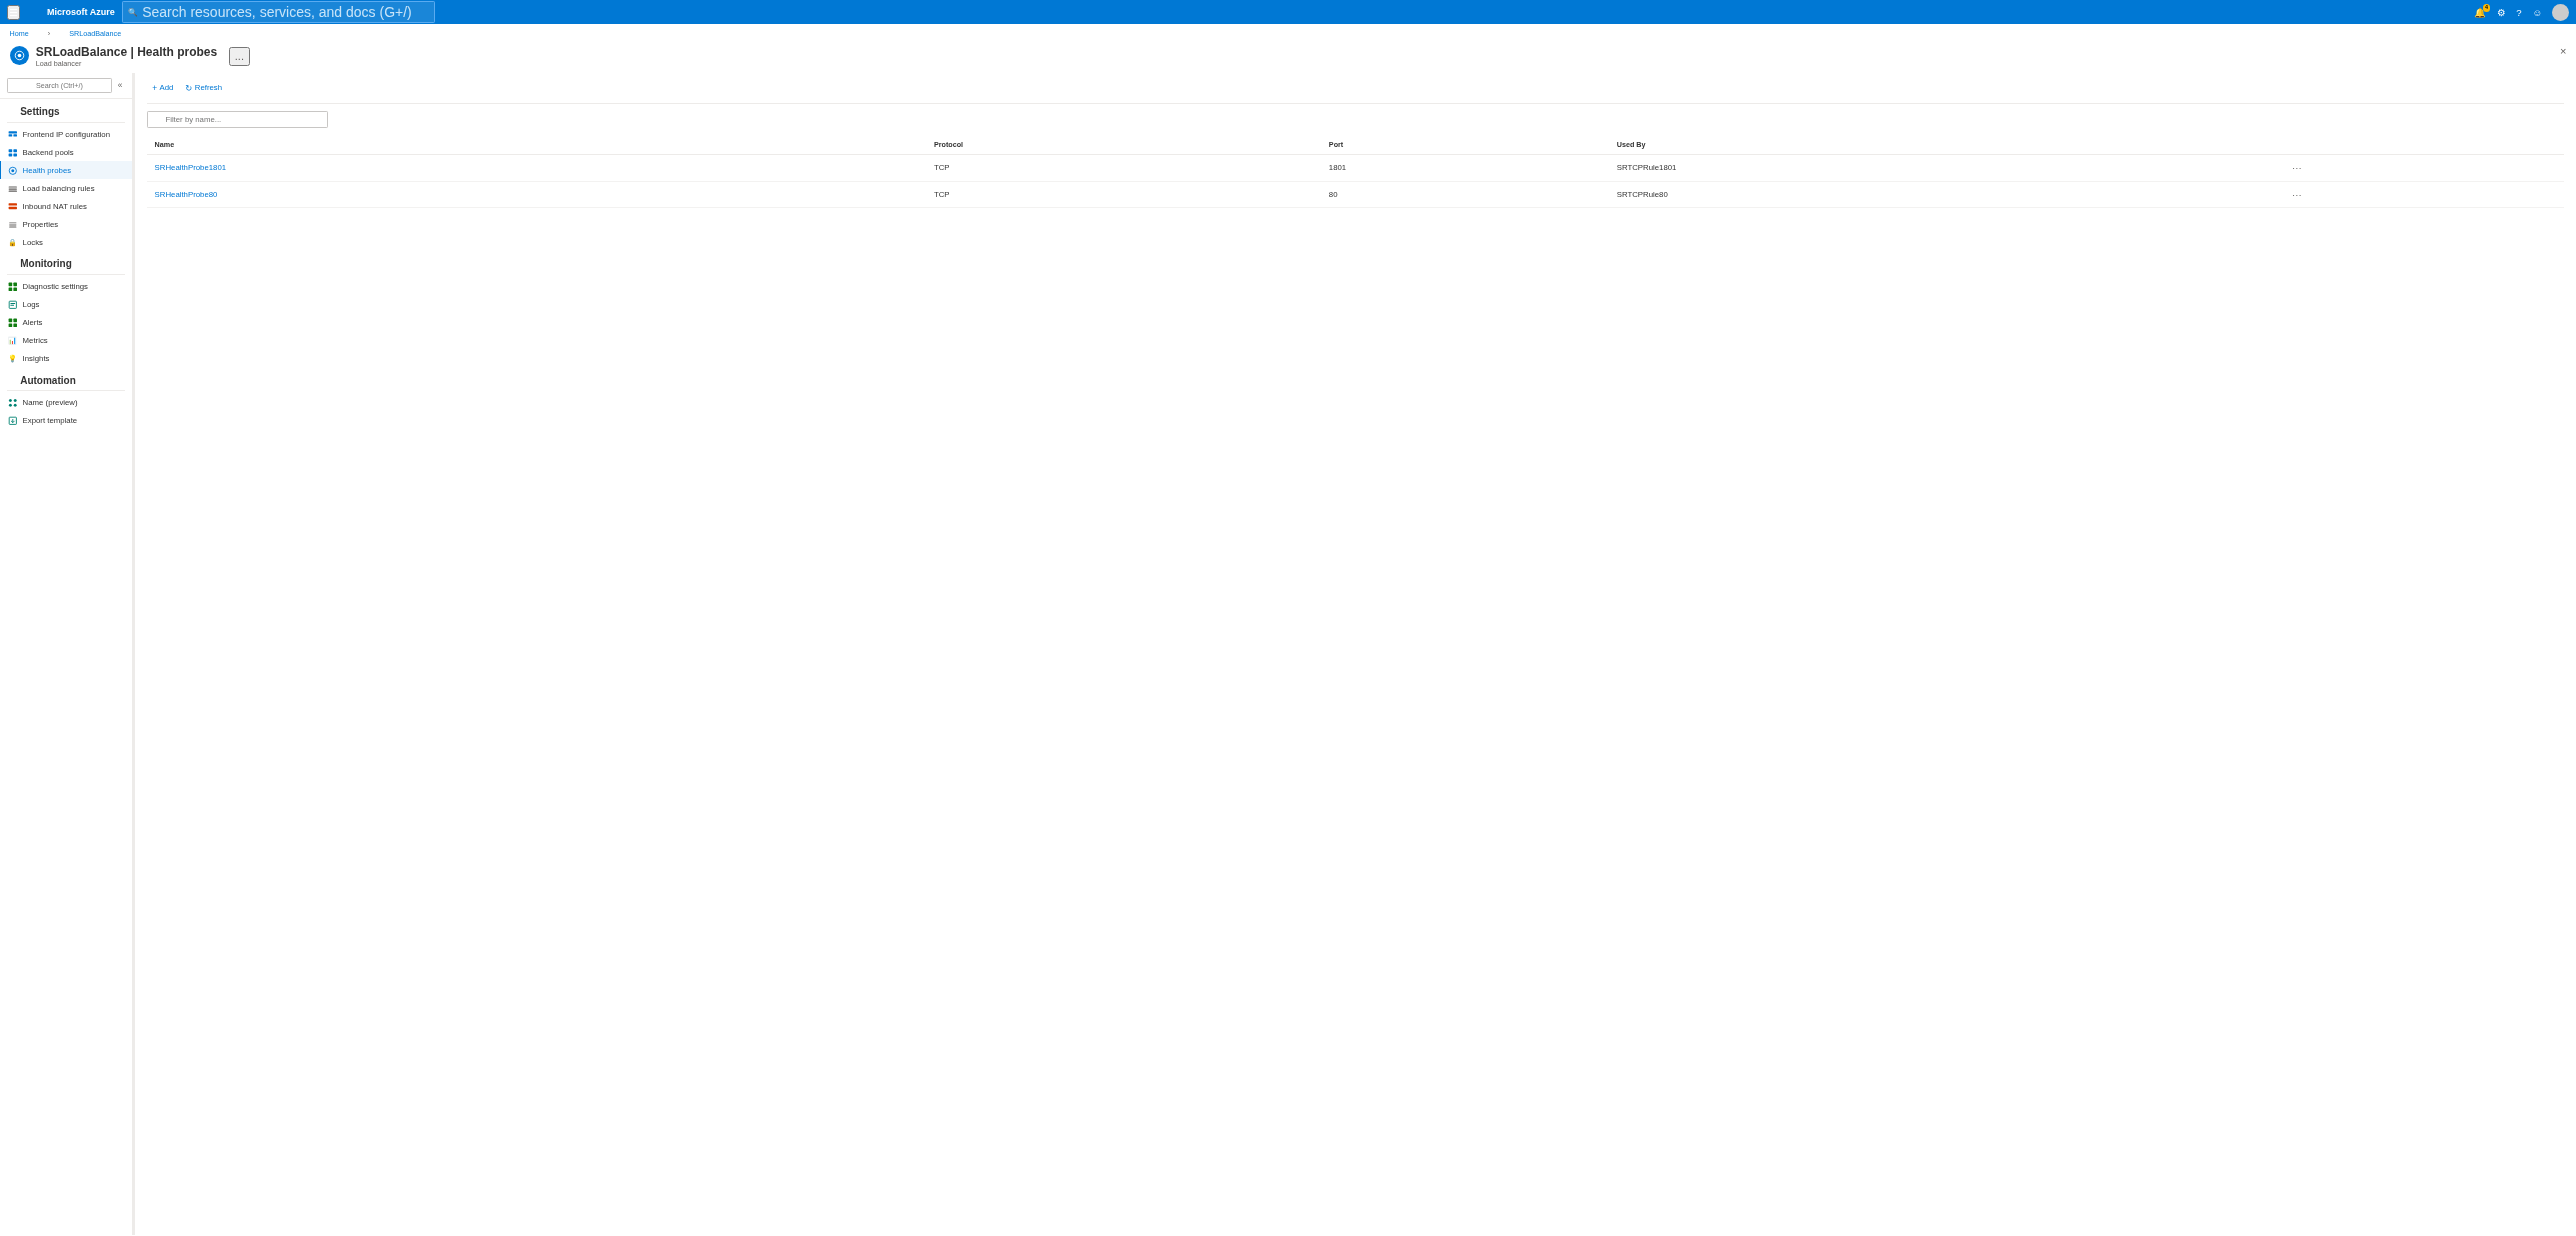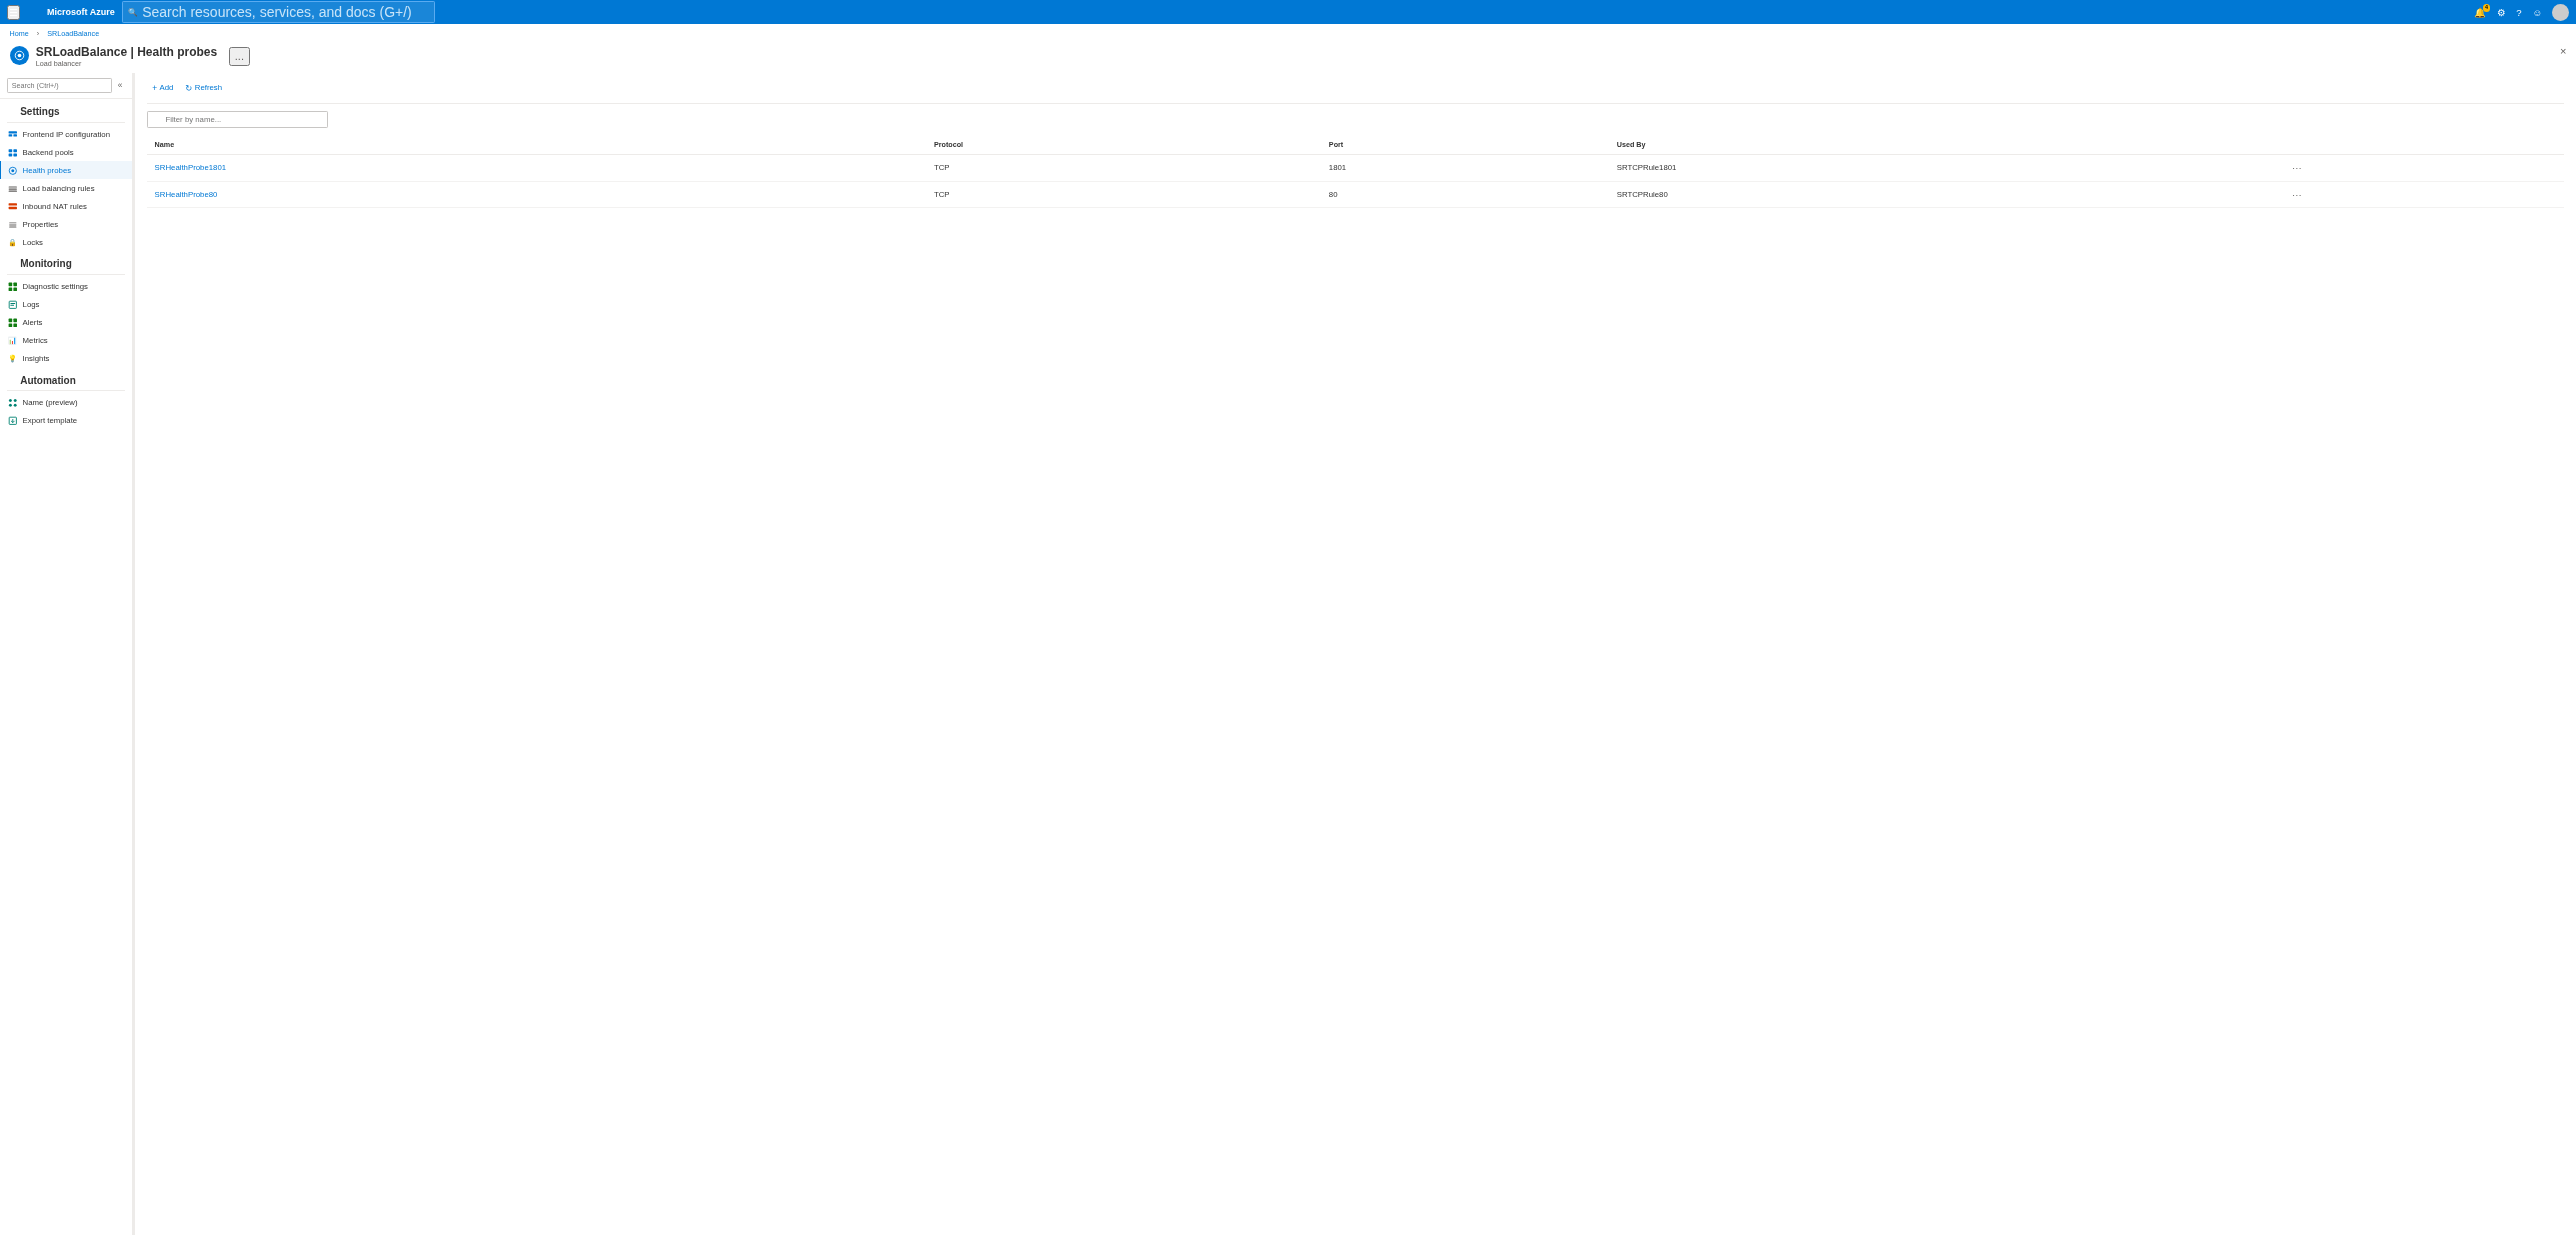"Home" .breadcrumb { gap: 8px -> 19px }
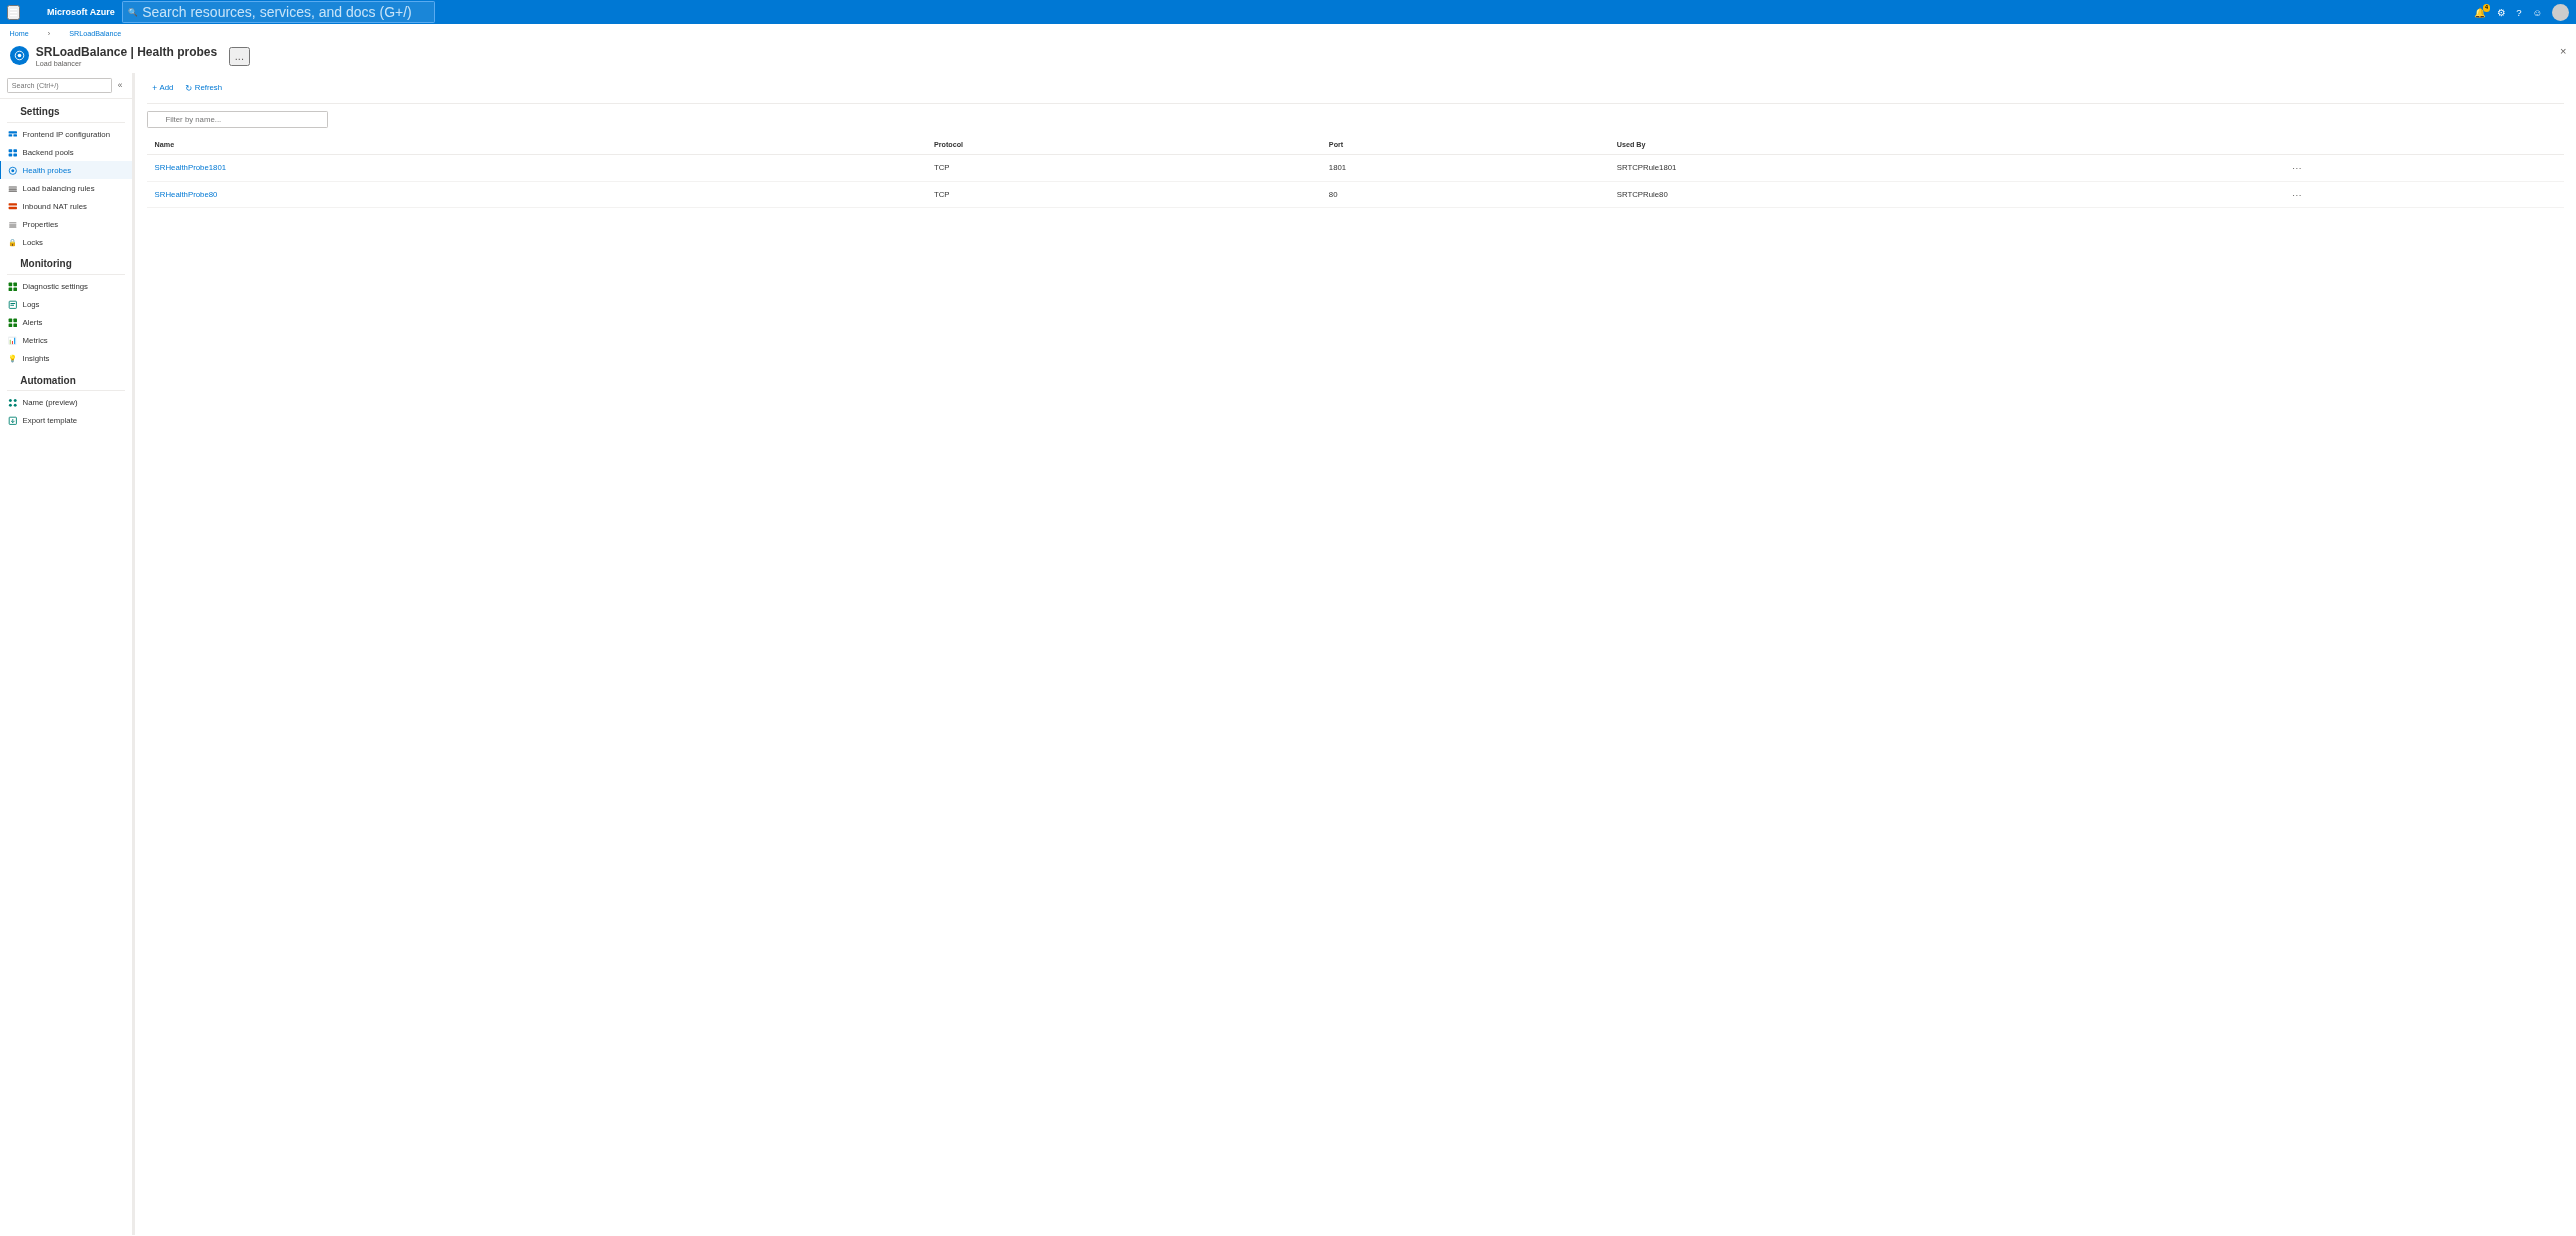"Search (Ctrl+/)" .sidebar-search input { text-align: none -> center }
